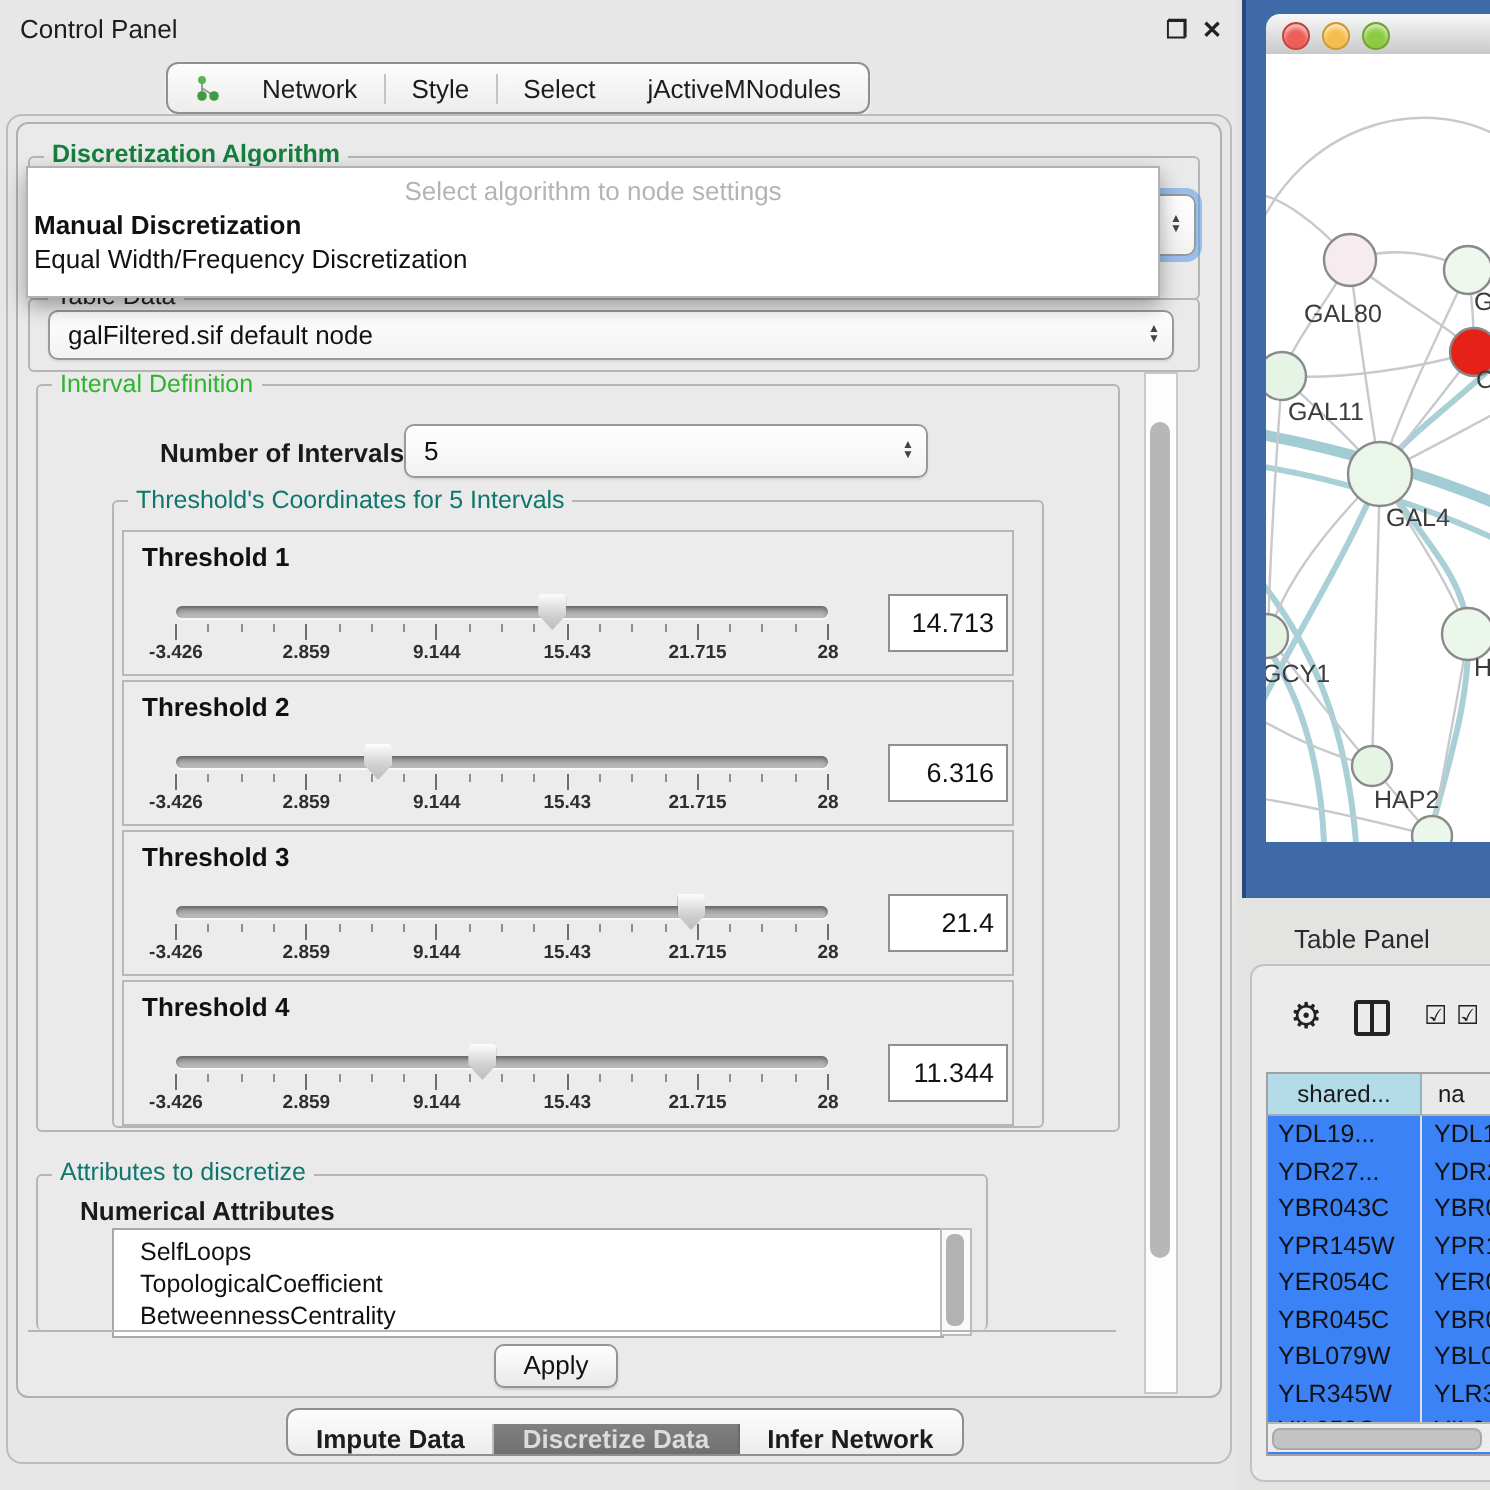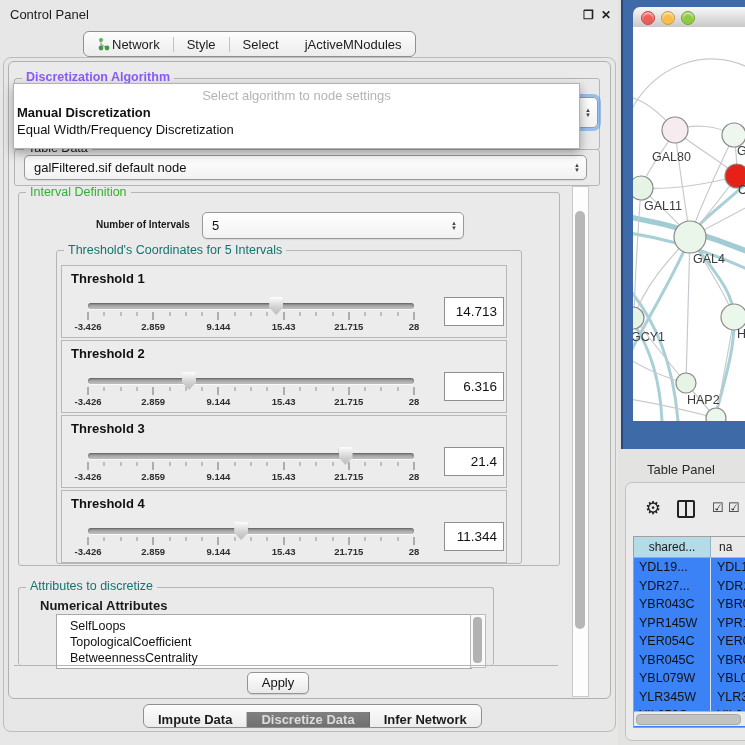"Network" .tab { gap: 2px -> 21px }
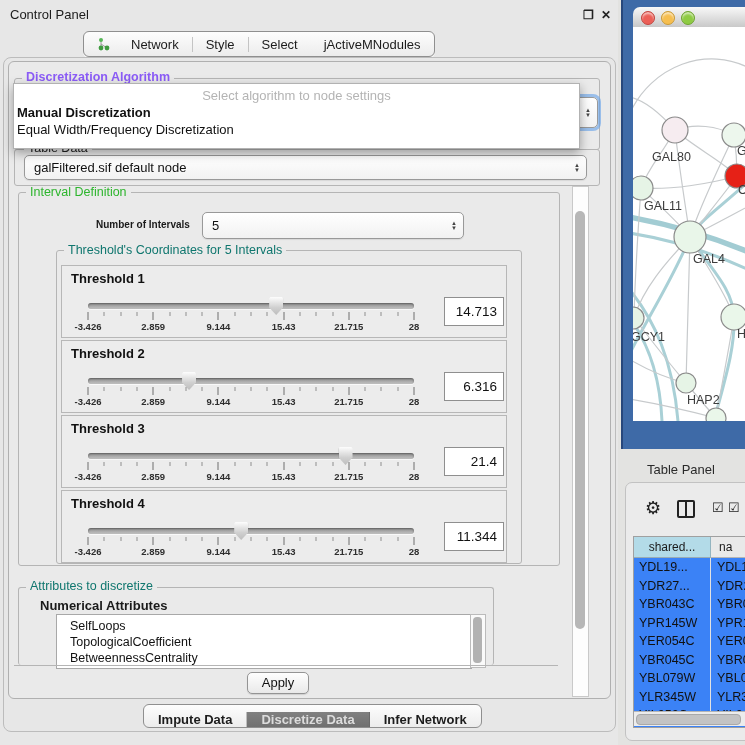"Discretization Algorithm" div.abs { color: #8b5cf6 -> #15803d }
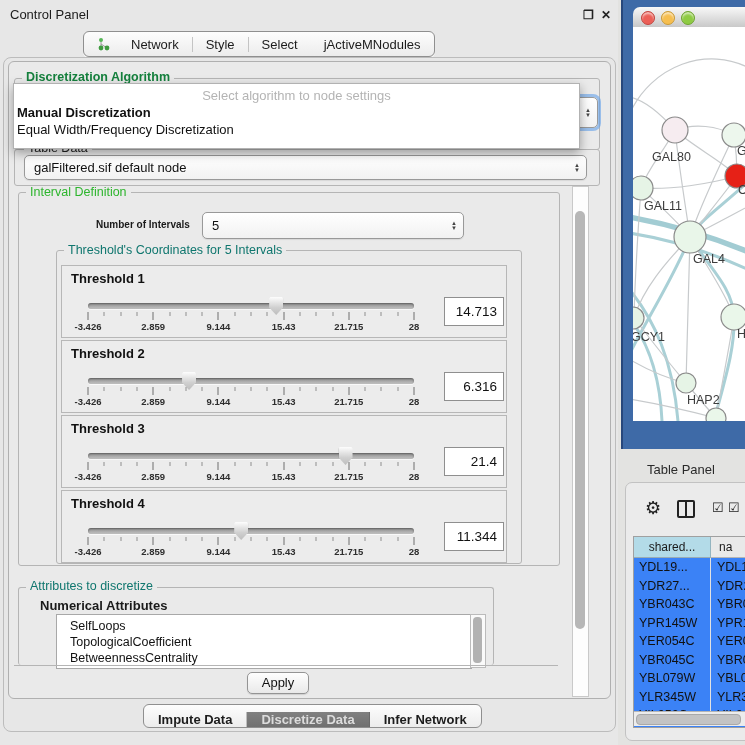"Number of Intervals" div.abs { font-size: 10px -> 13px; left: 96px -> 80px }
